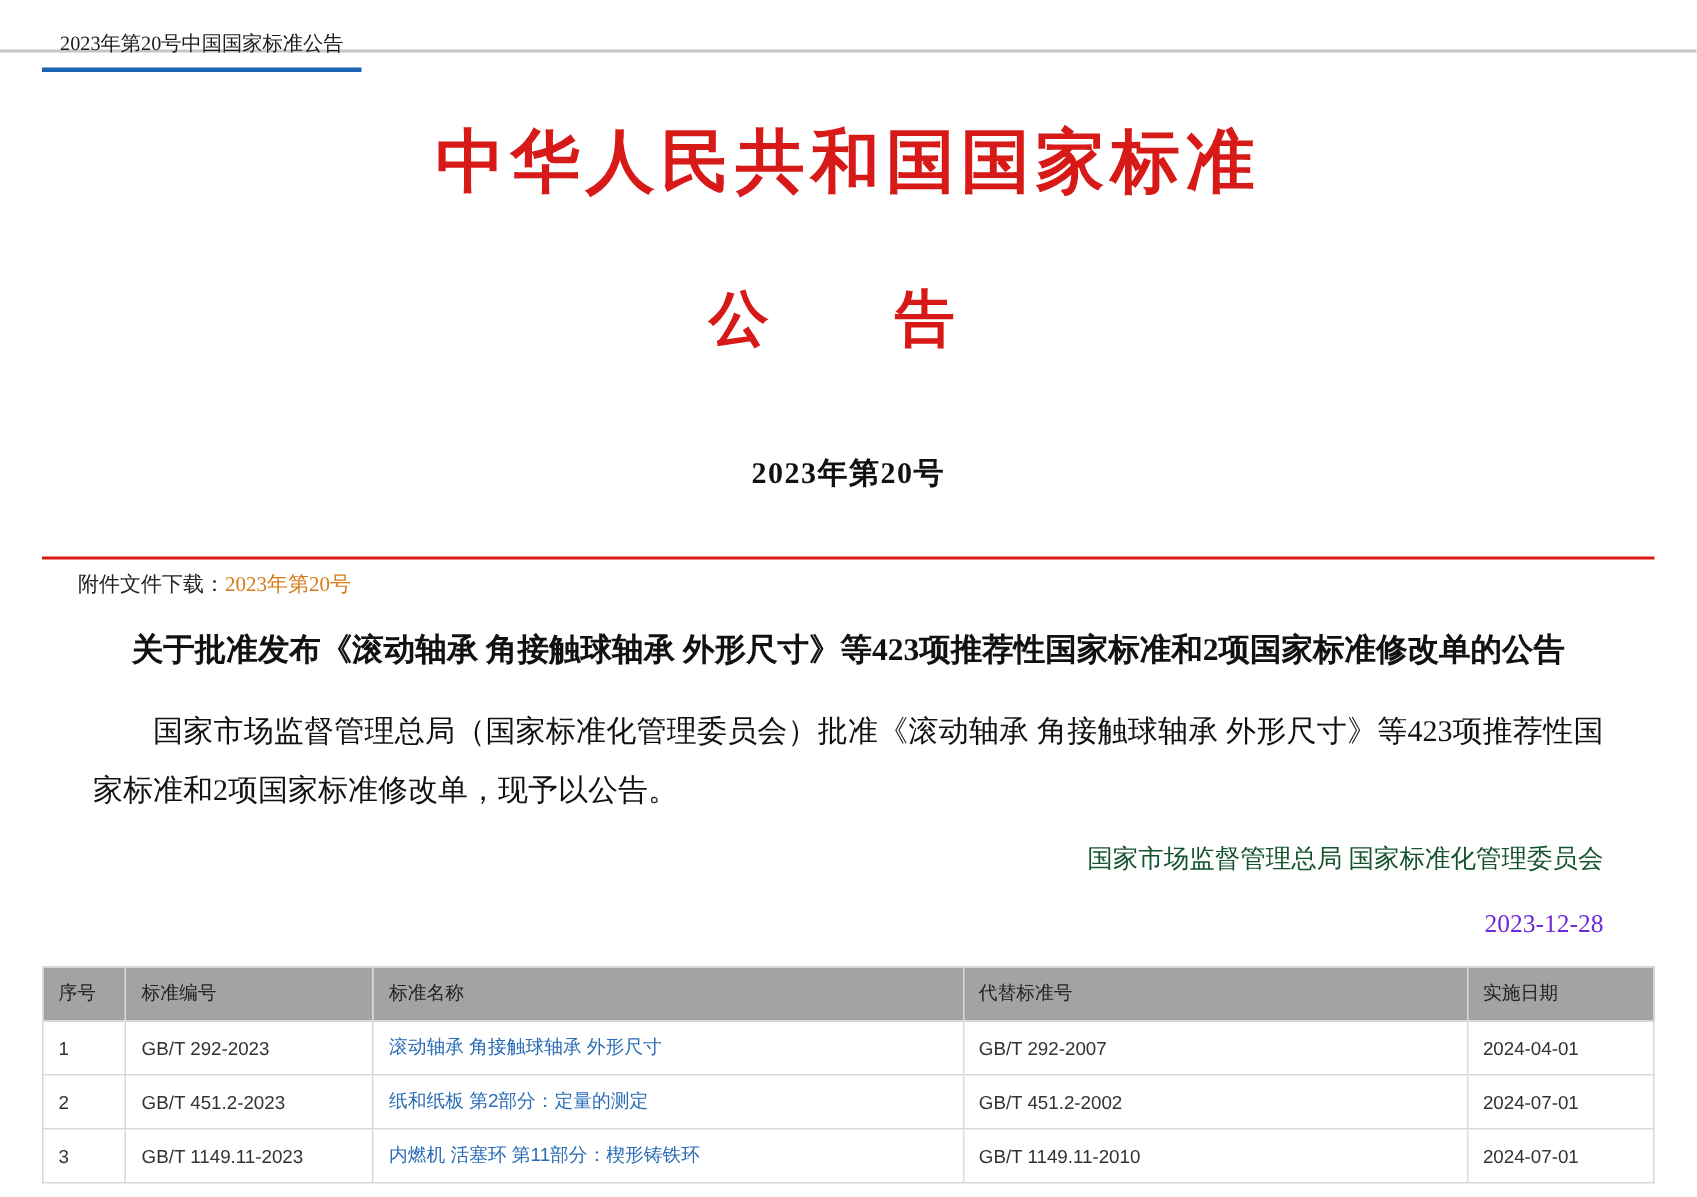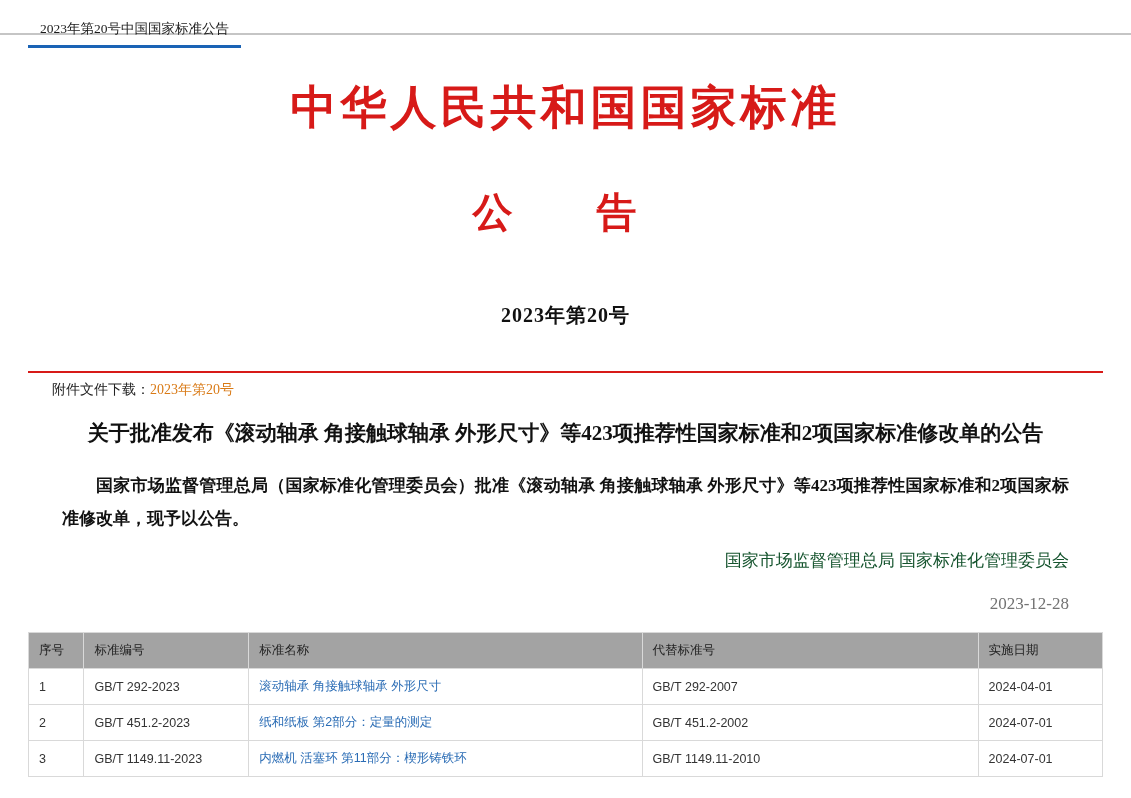"国家市场监督管理总局（国家标准化管理委员会）批准《滚动轴承 角接触球轴承" .para { font-size: 17px -> 20px; font-weight: bold -> none }
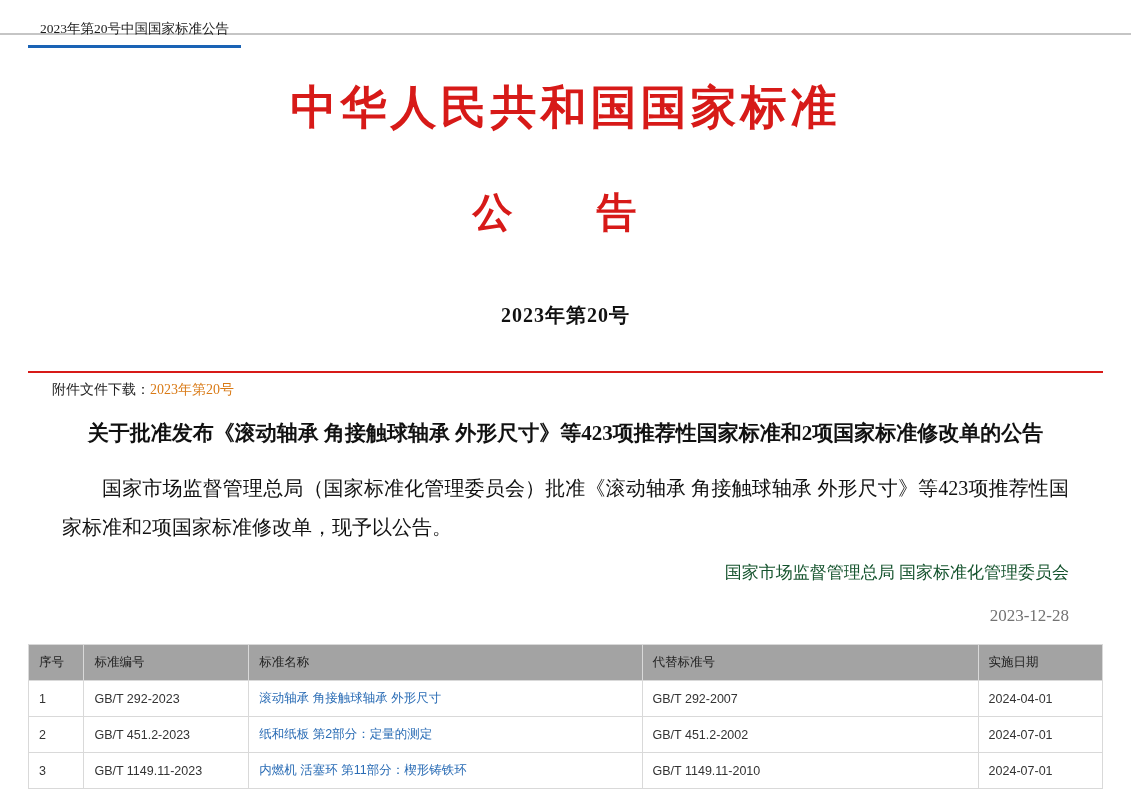"2023-12-28" .sig-date { color: #737373 -> #6d28d9 }
